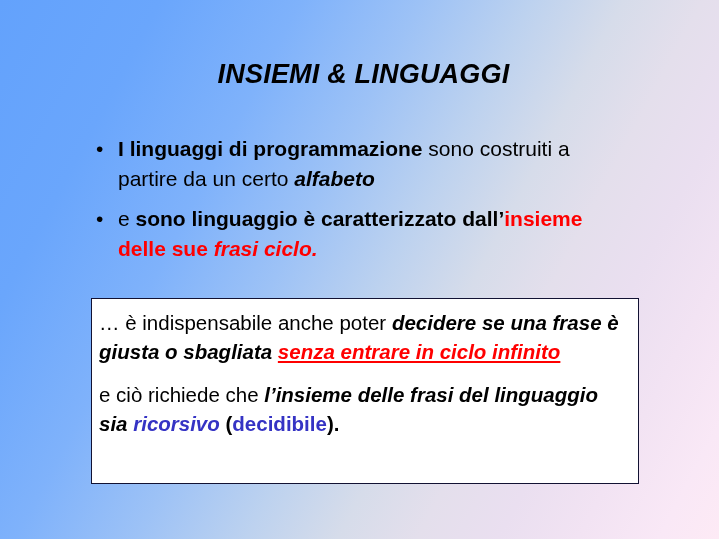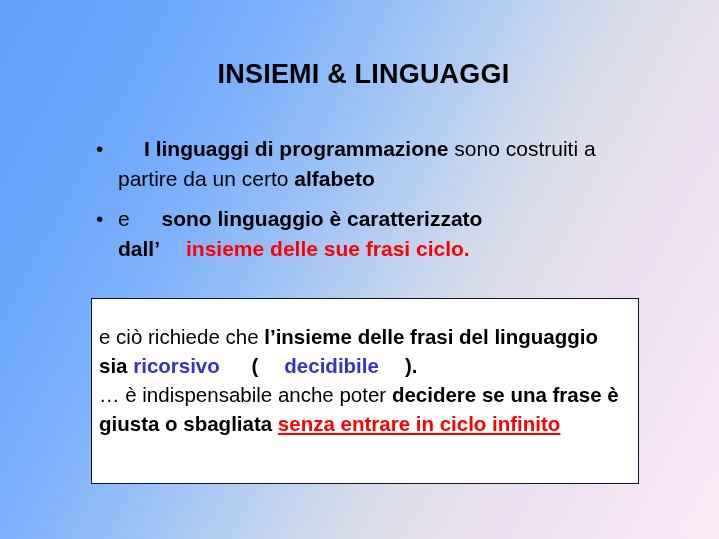"INSIEMI & LINGUAGGI" .title { font-style: none -> italic }
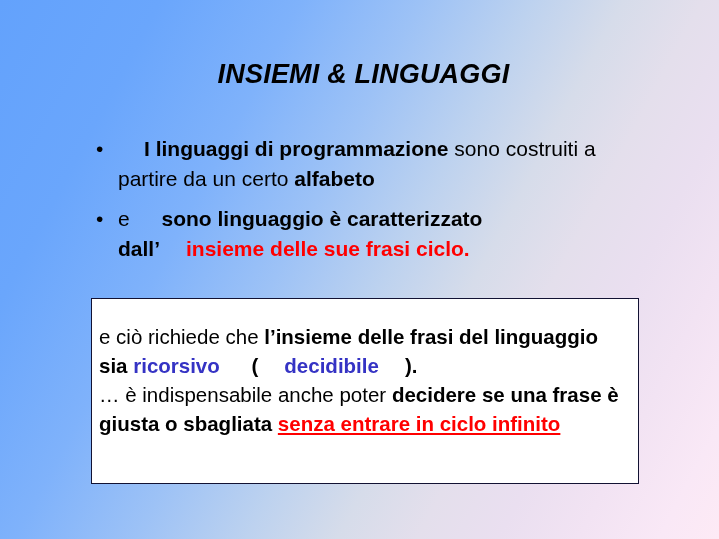"I linguaggi di programmazione" .b { margin-left: 26px -> none }
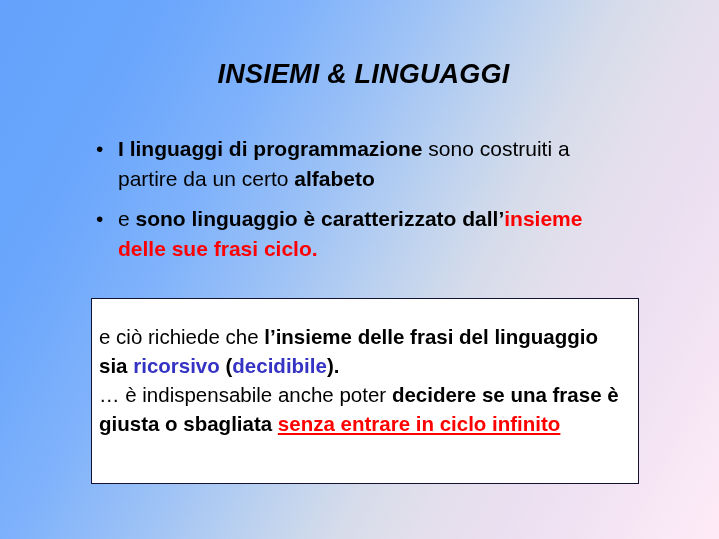"alfabeto" .bi { font-style: none -> italic }
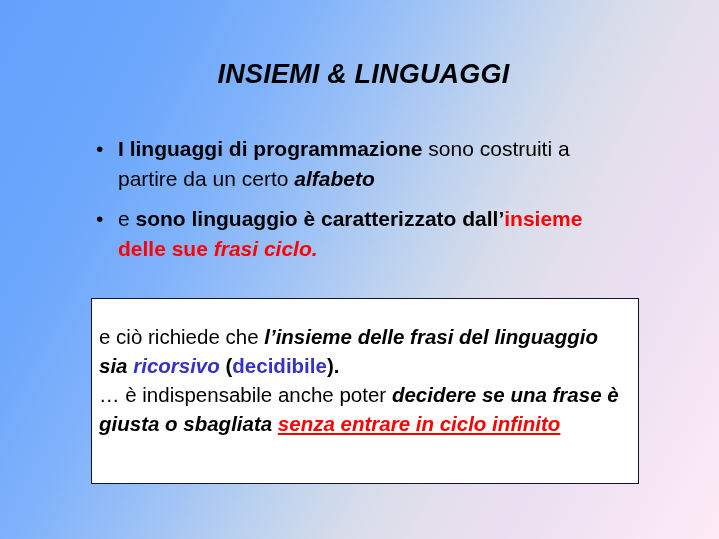"e ciò richiede che l’insieme" div.box-para { order: before "… è indispensabile anche poter" -> after "… è indispensabile anche poter" }
